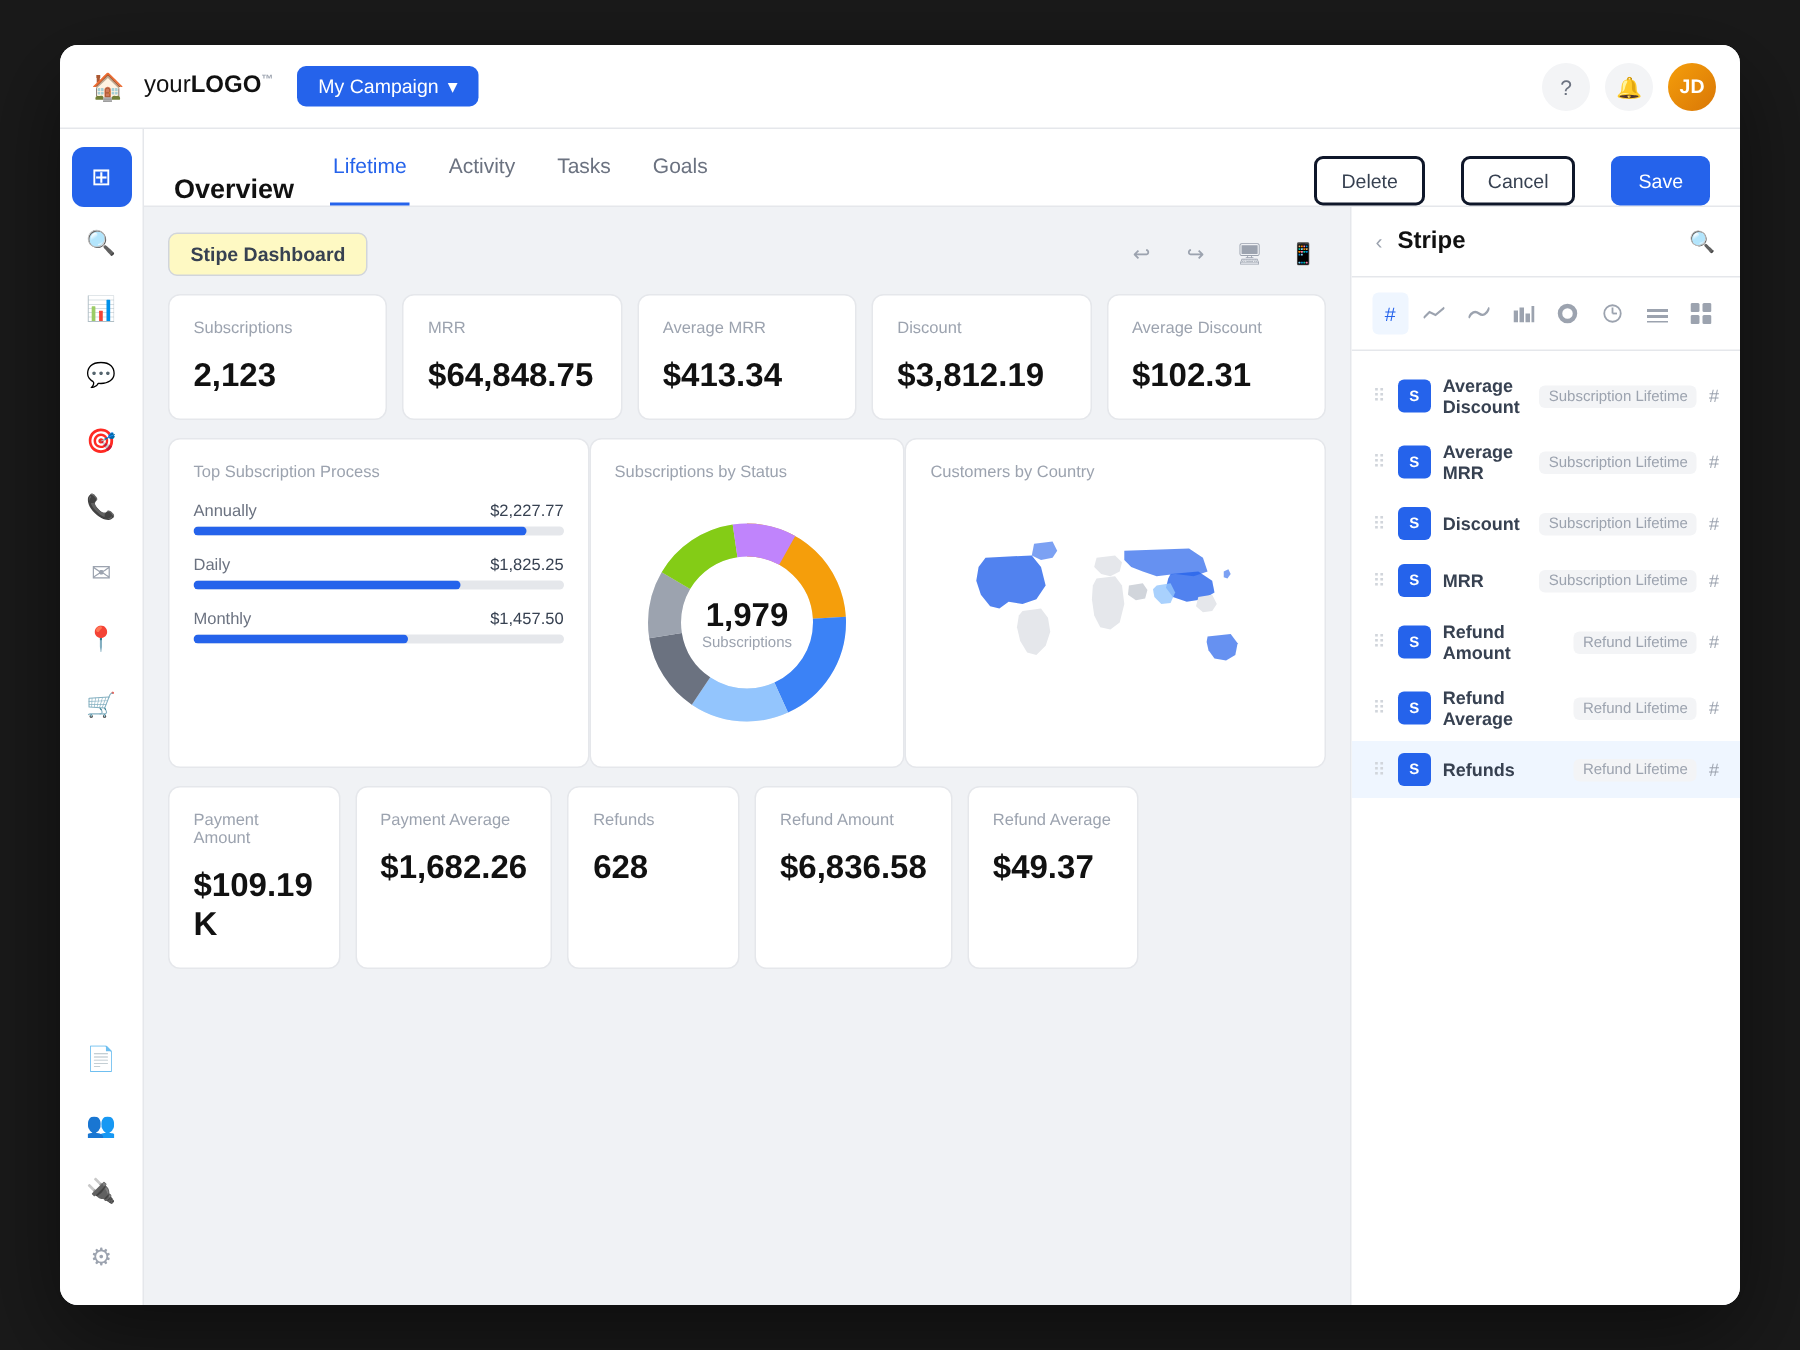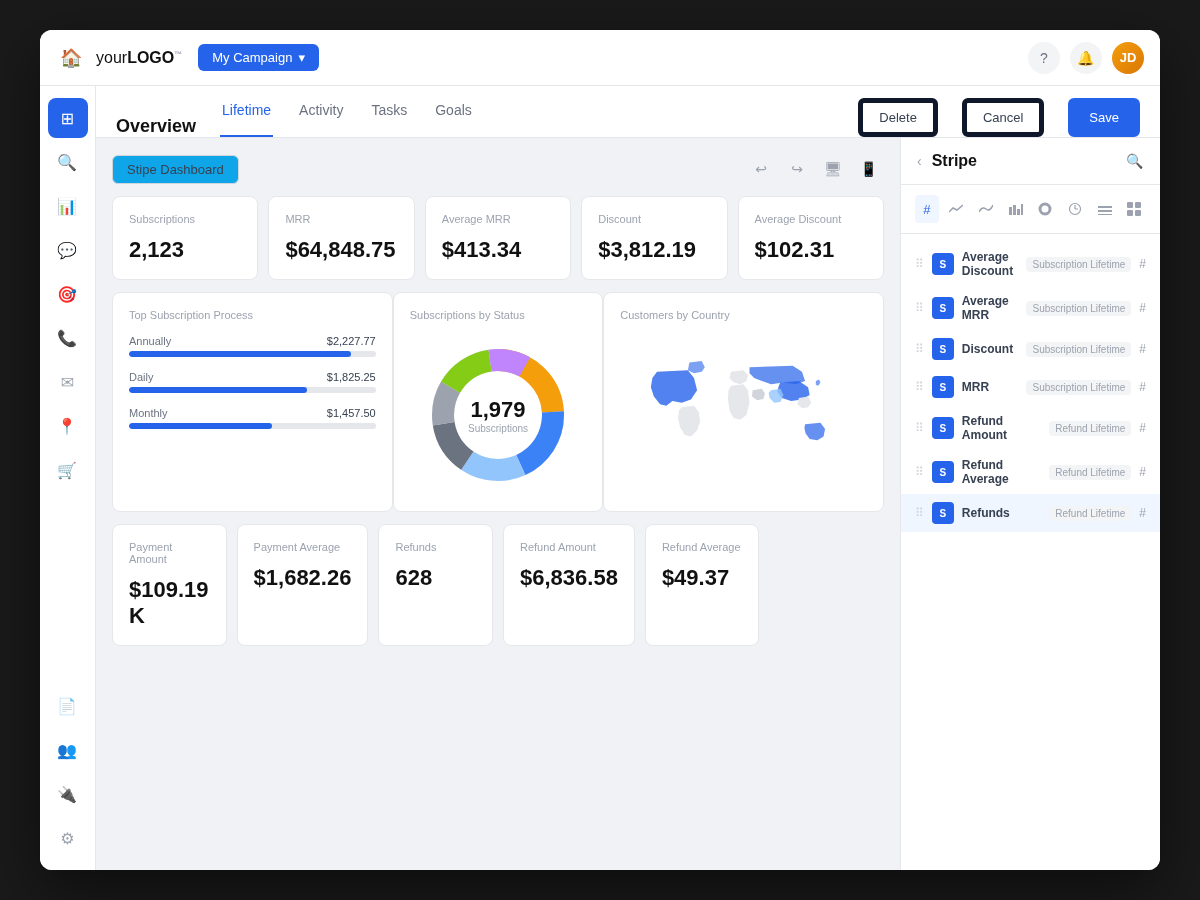"Delete" .action-btn { border: 5px solid #0f172a -> 2px solid #0f172a }
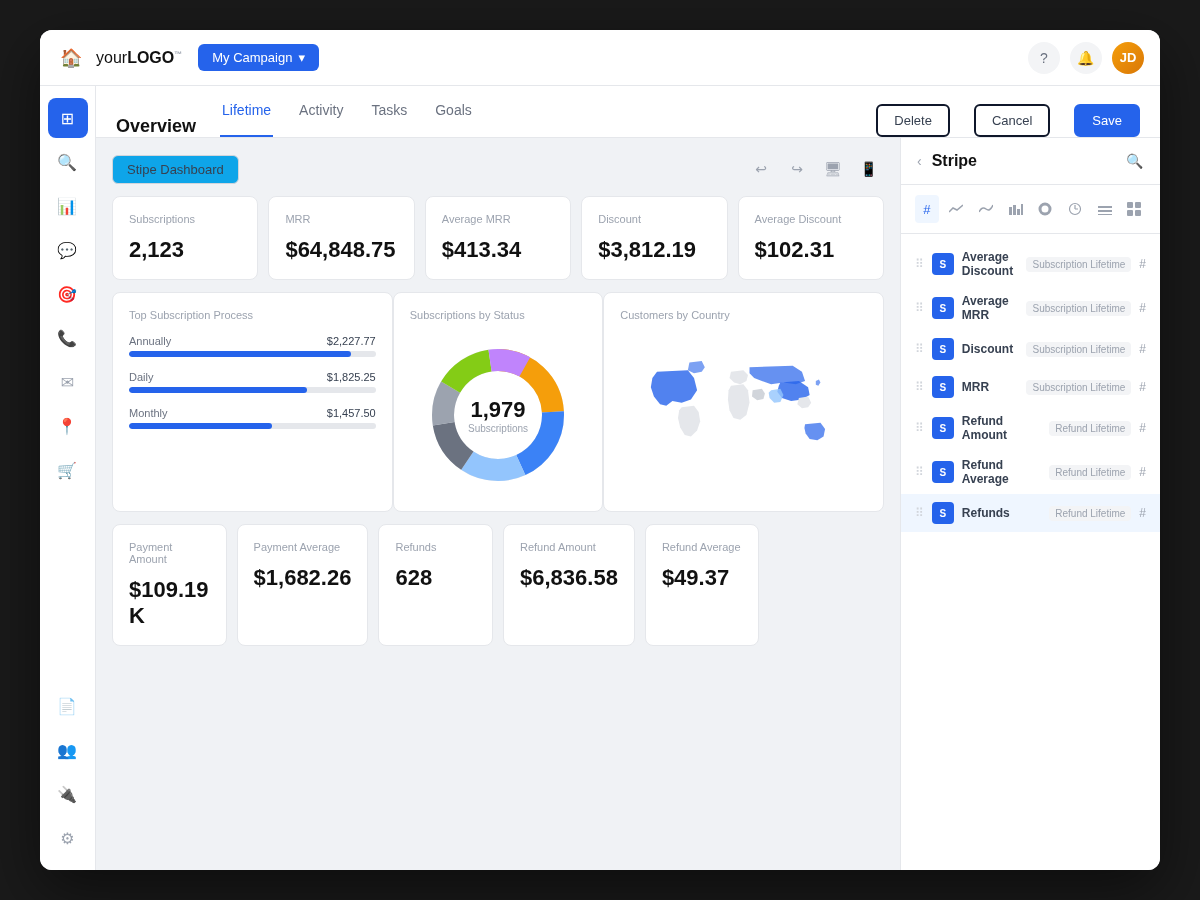"Stipe Dashboard" .dashboard-name-tag { background: #0ea5e9 -> #fef9c3; font-weight: 400 -> 700 }
